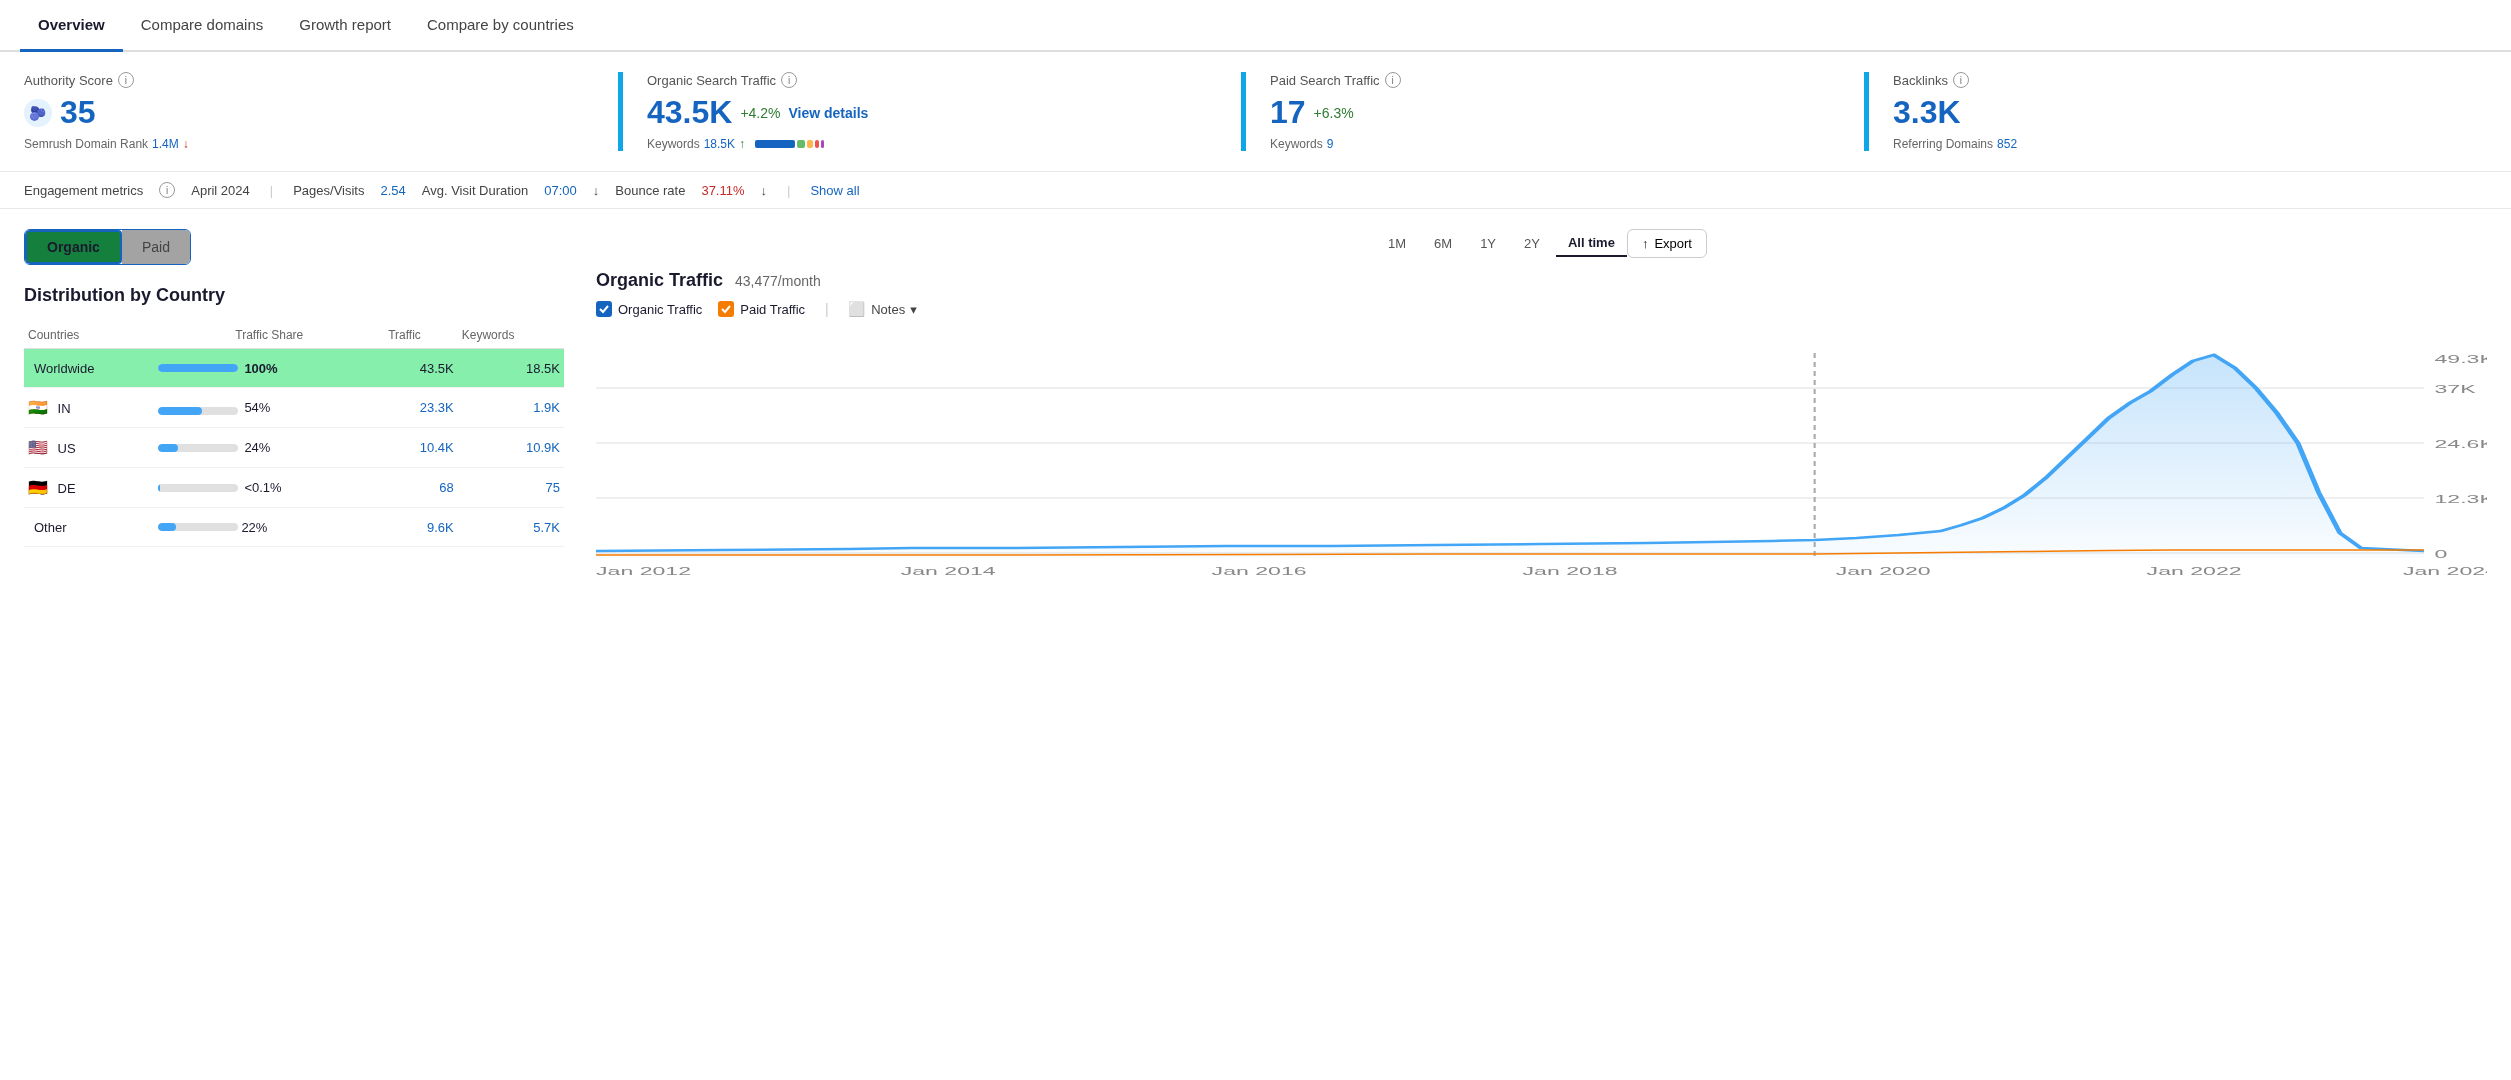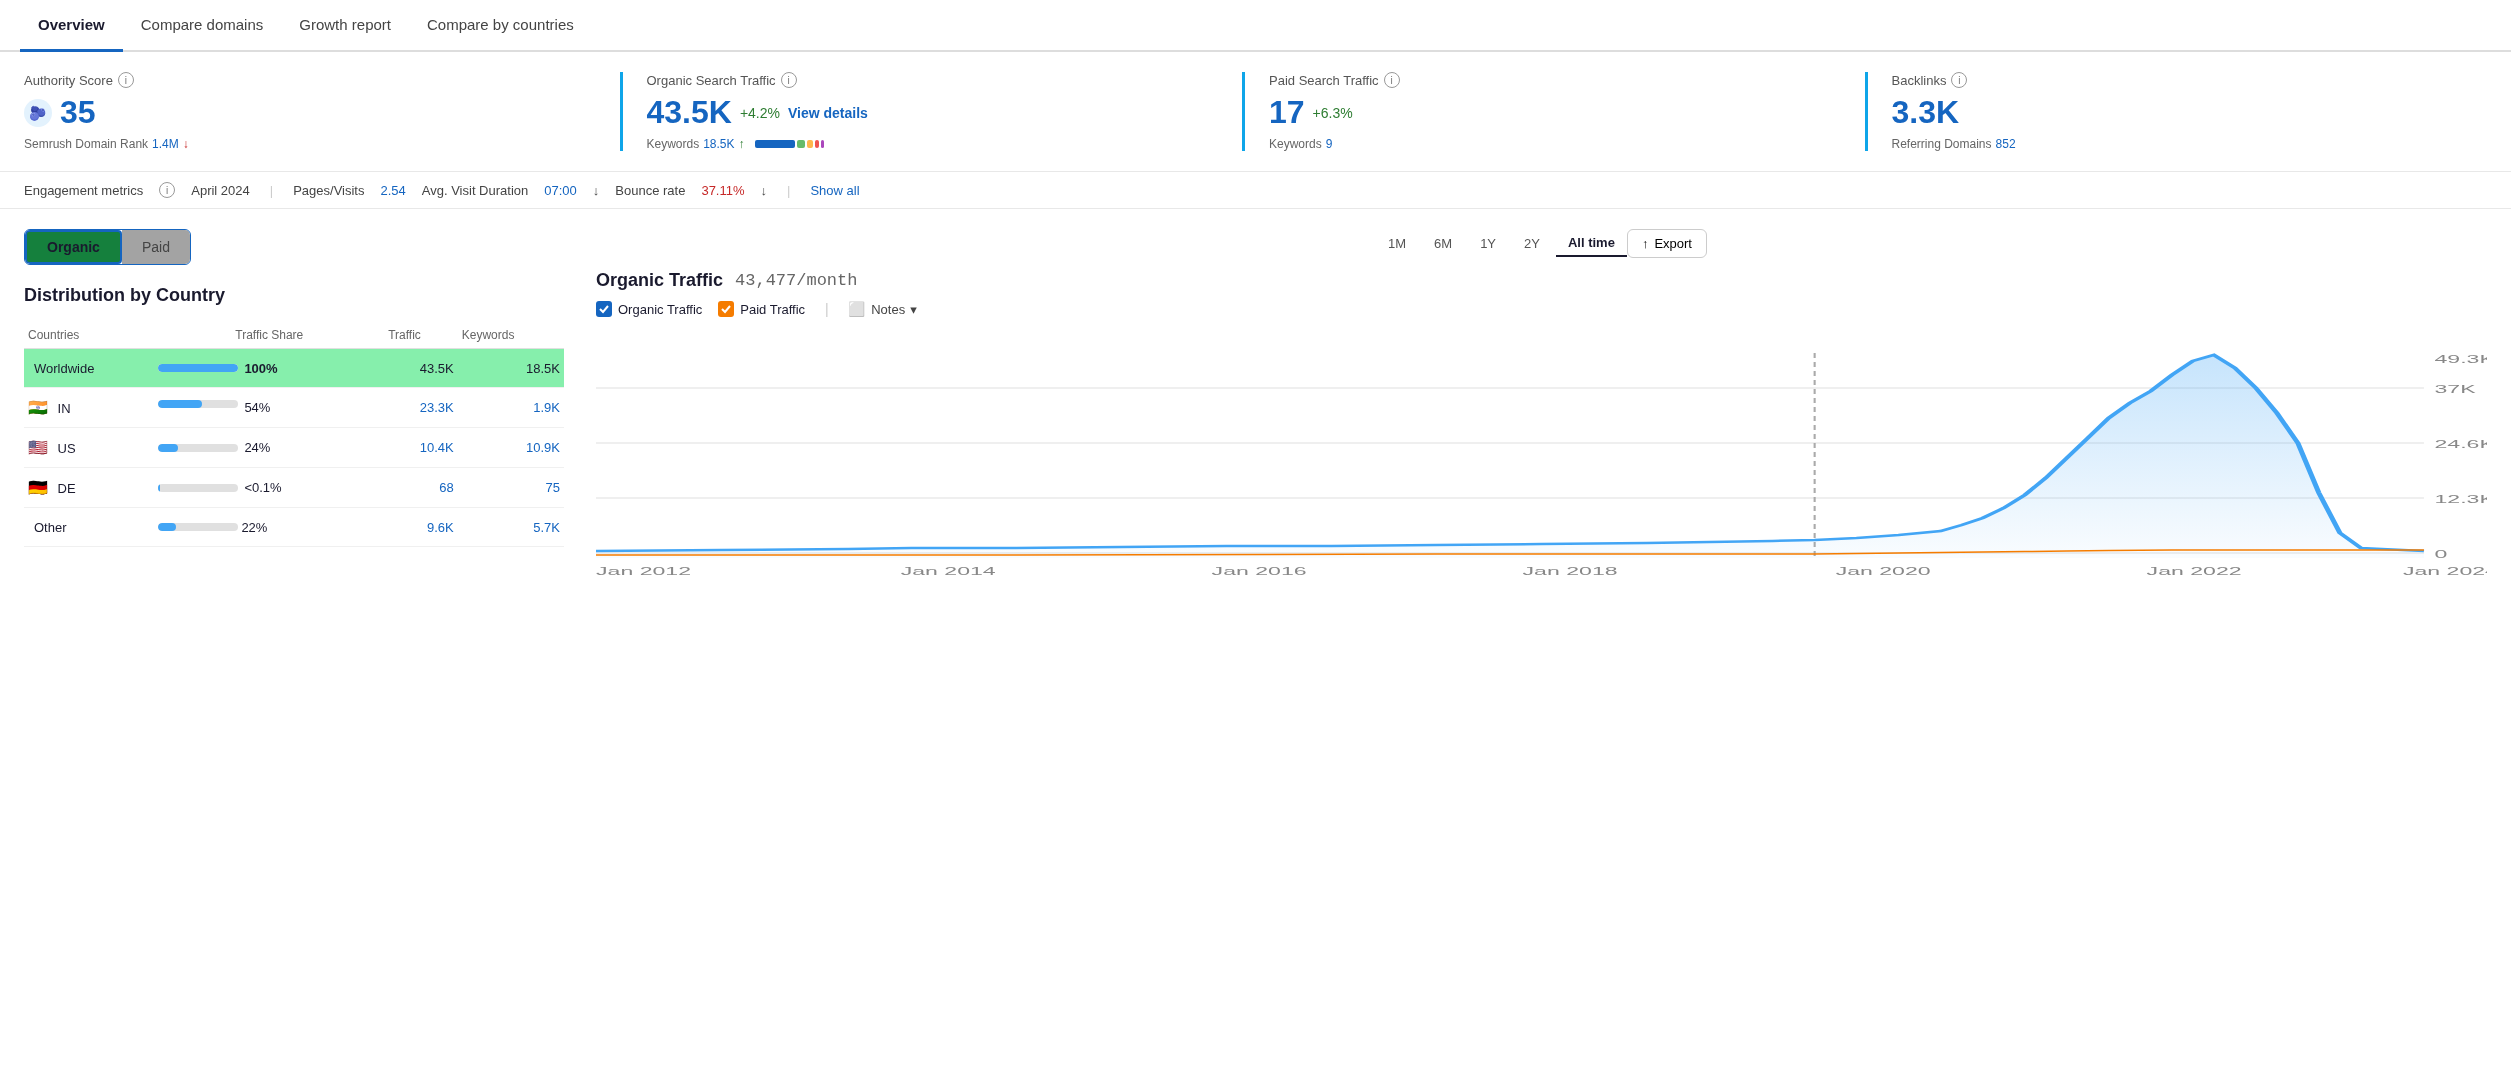"Authority Score" .metric-card { border-right: 3px solid #0ea5e9 -> 5px solid #0ea5e9 }
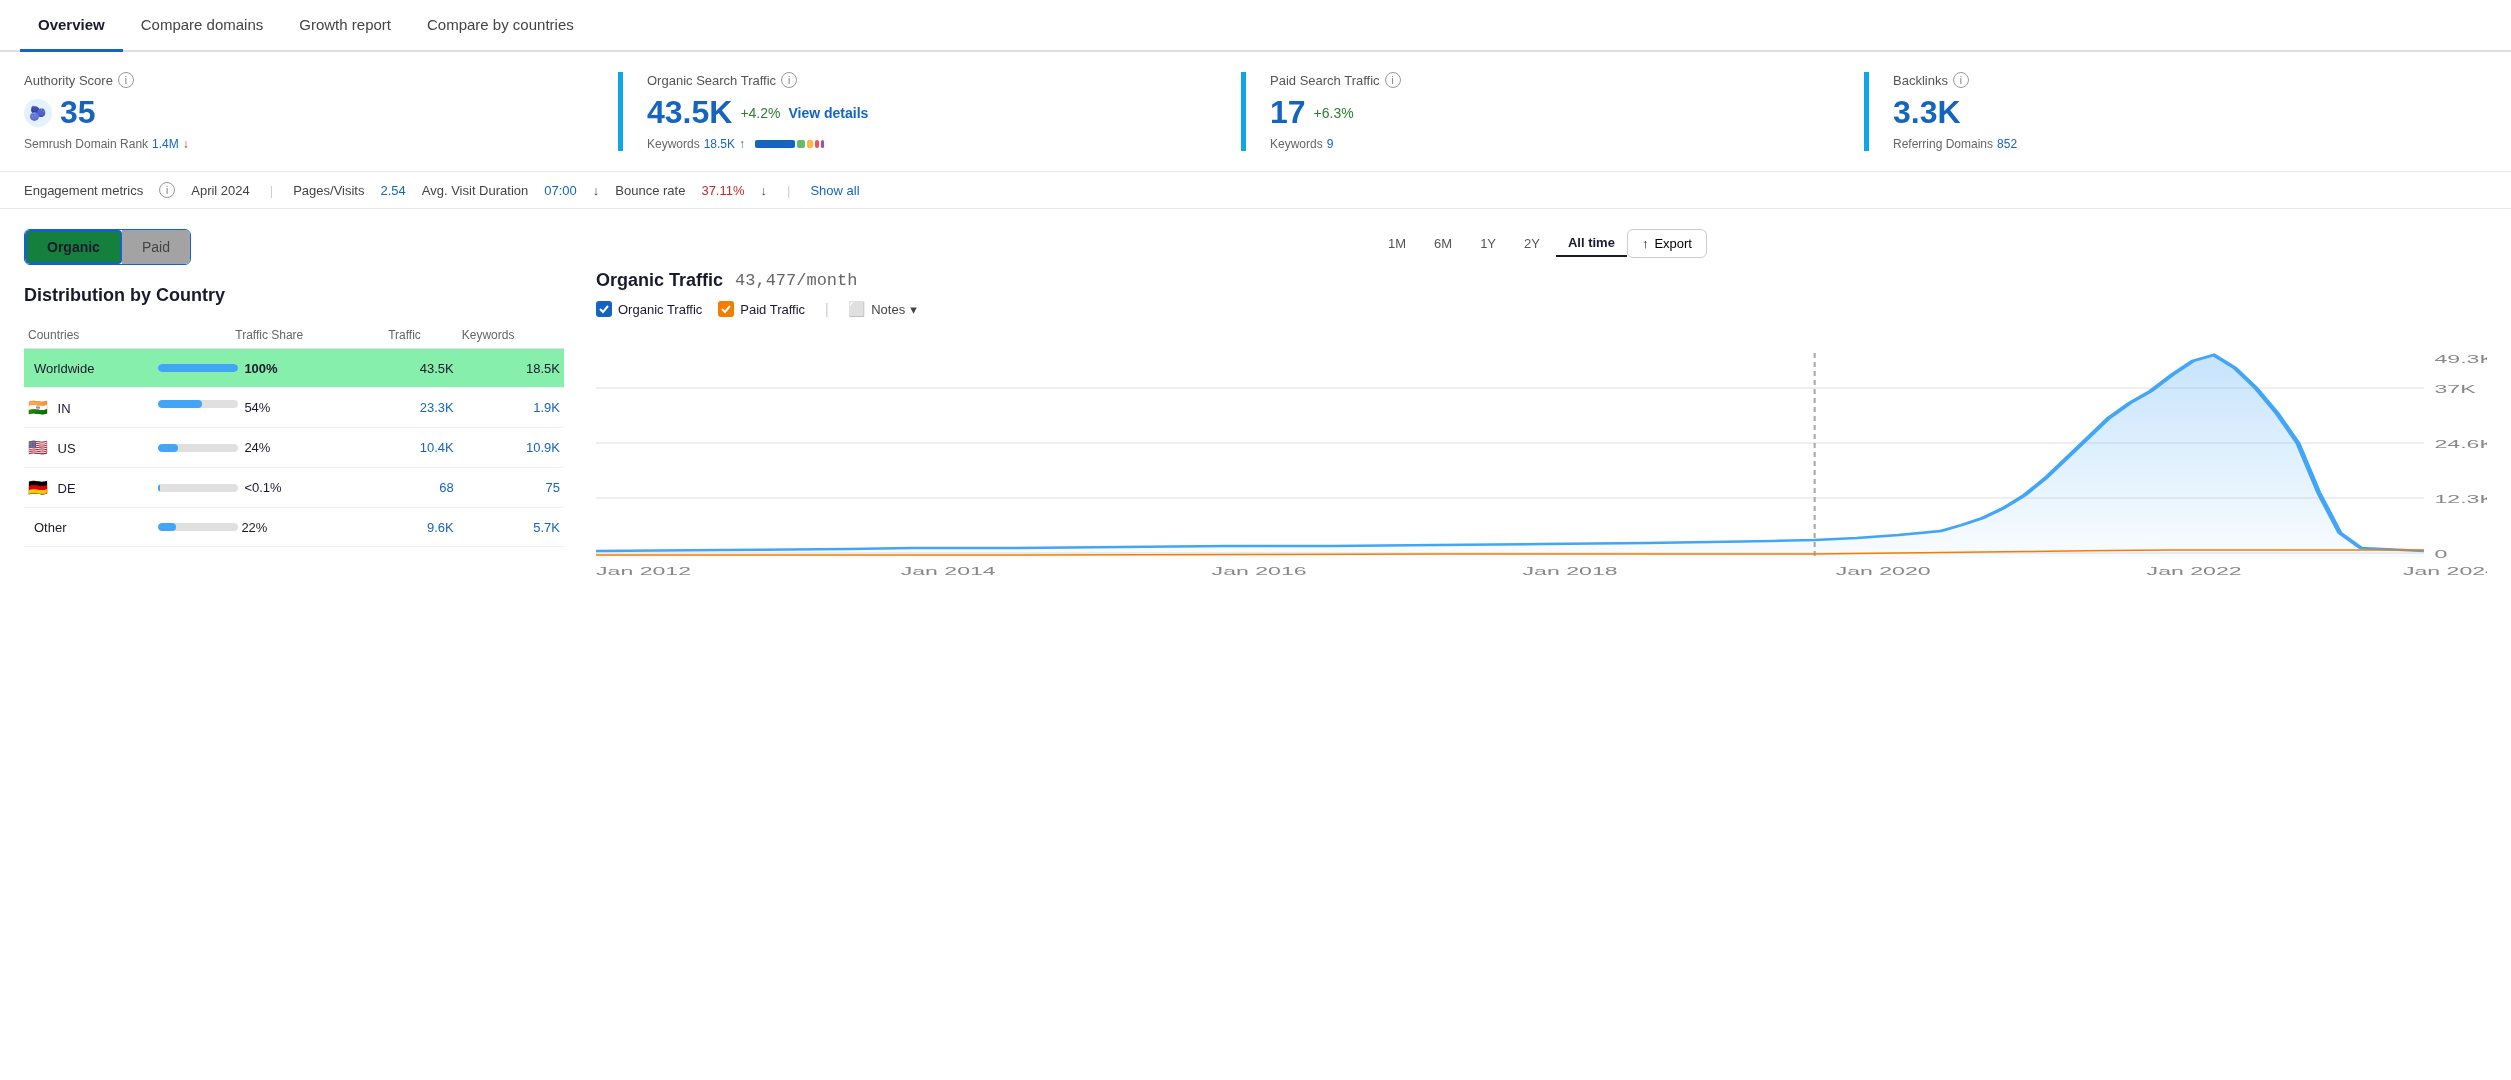"43,477/month" .chart-subtitle { font-family: Liberation Mono, monospace -> none; font-size: 17px -> 14px }
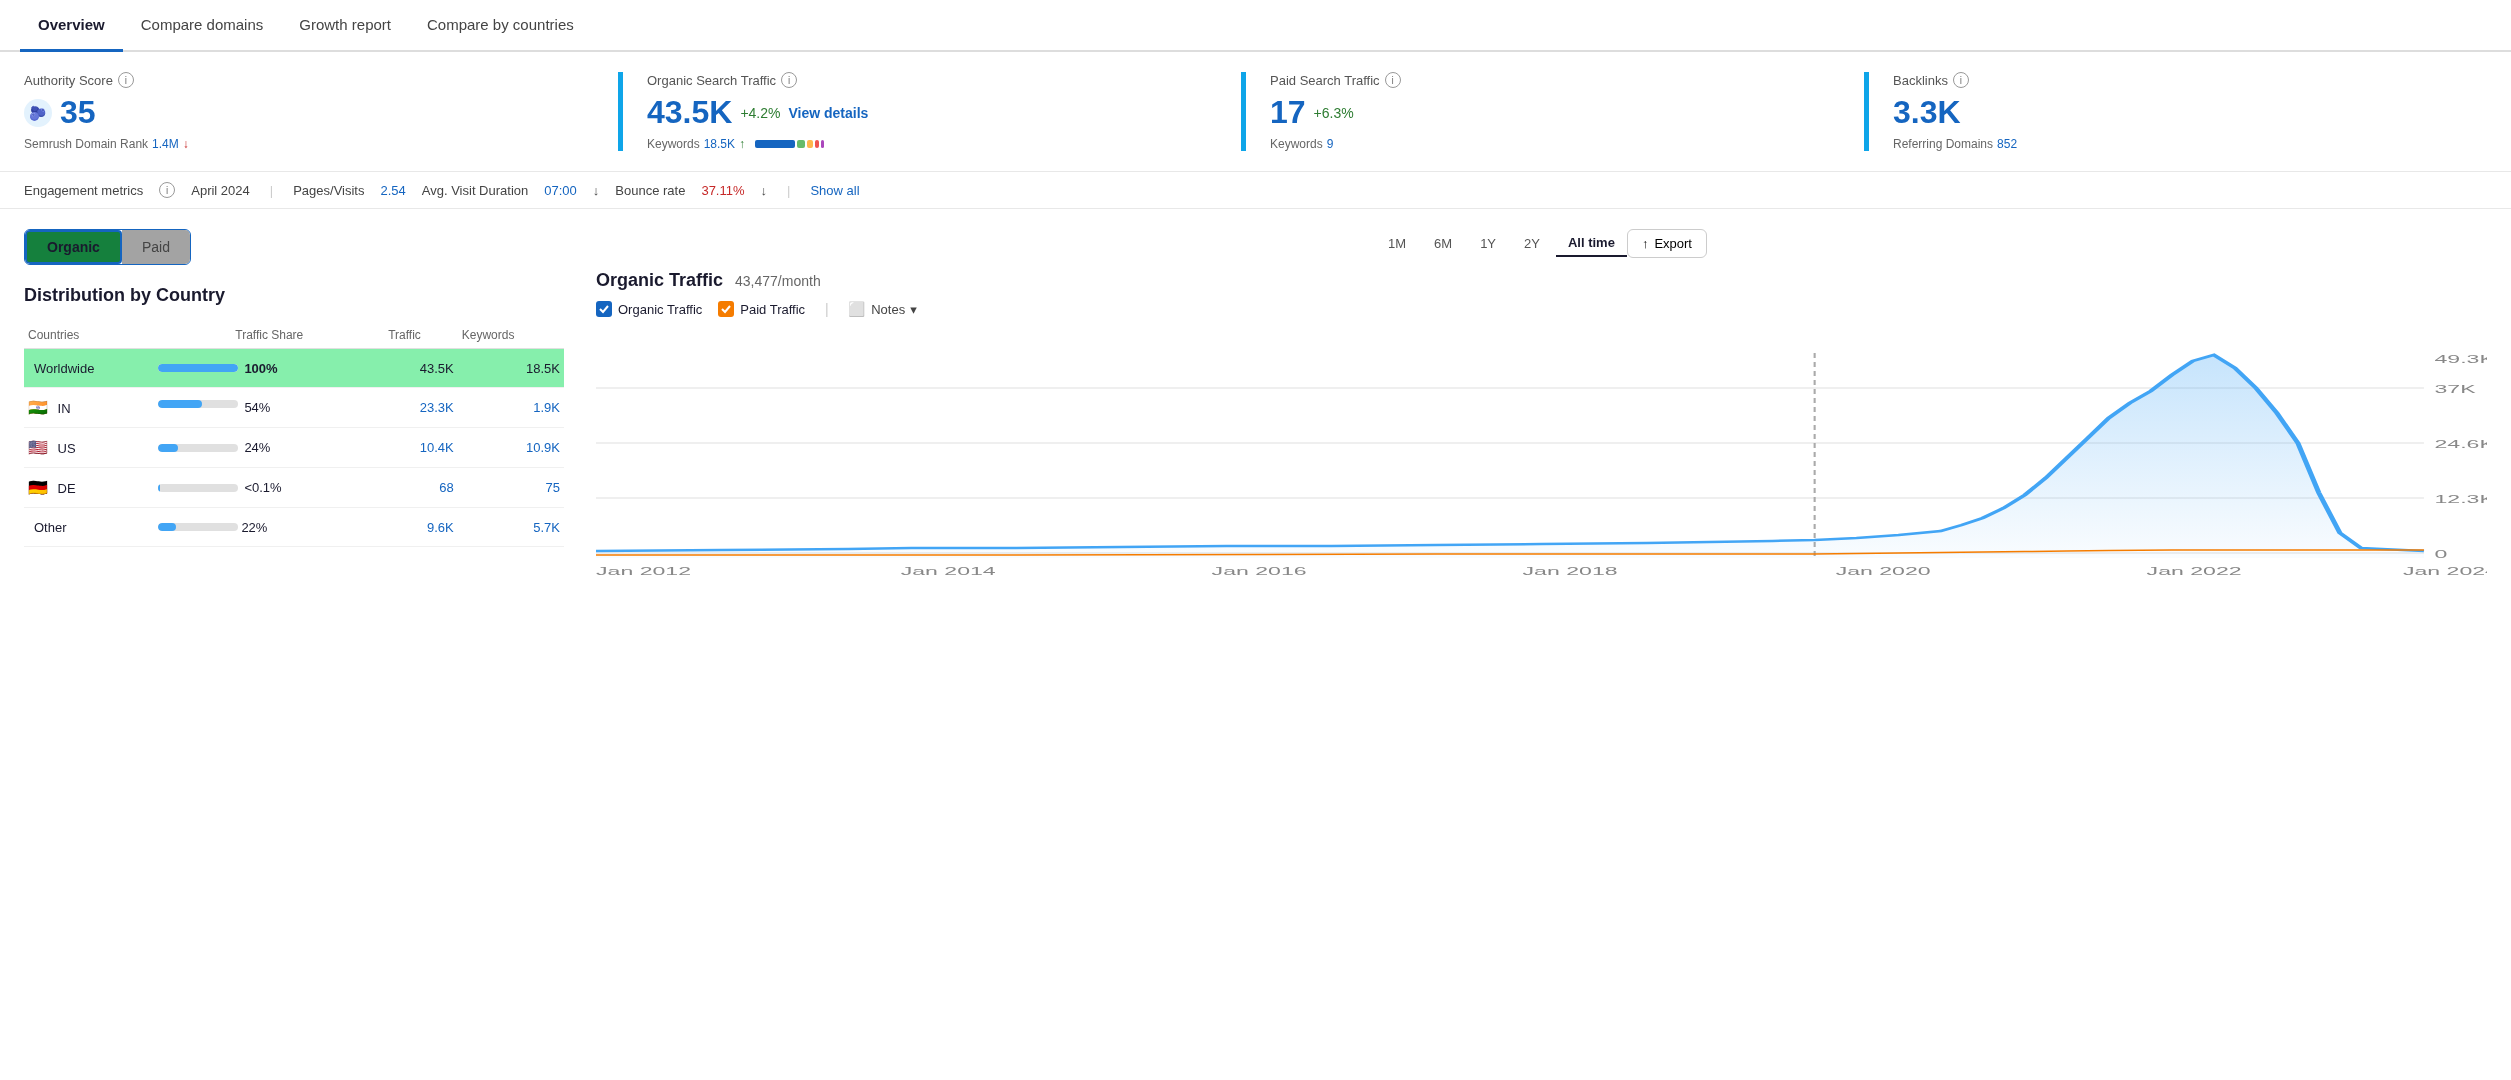"54%" div { align-items: flex-start -> flex-end }
